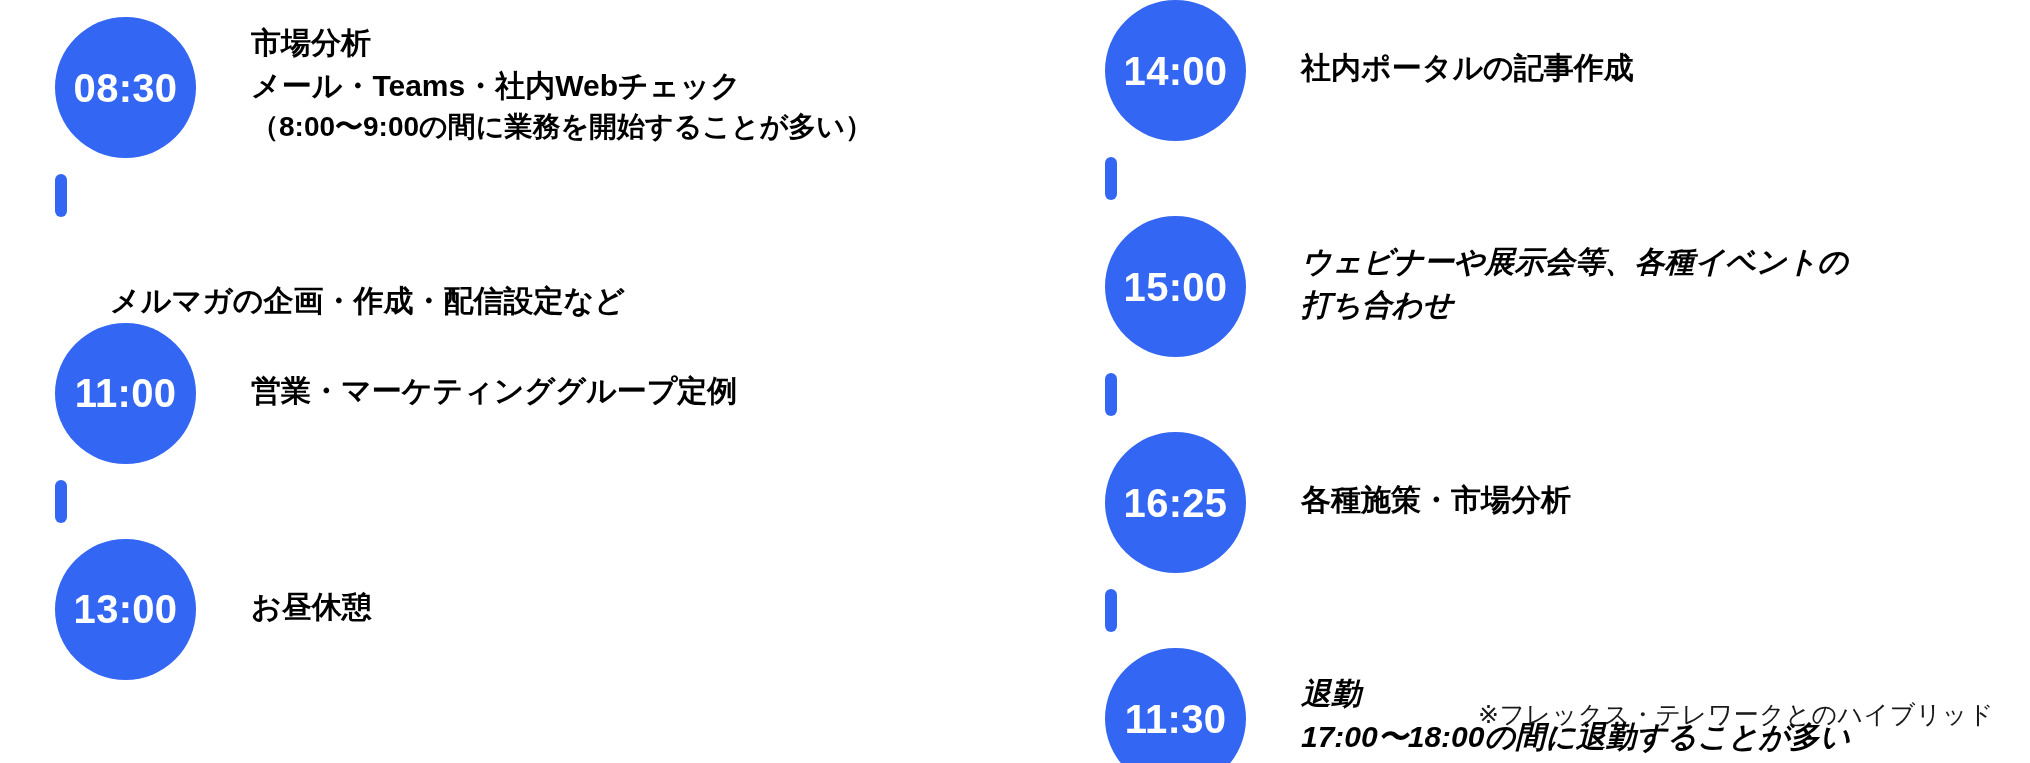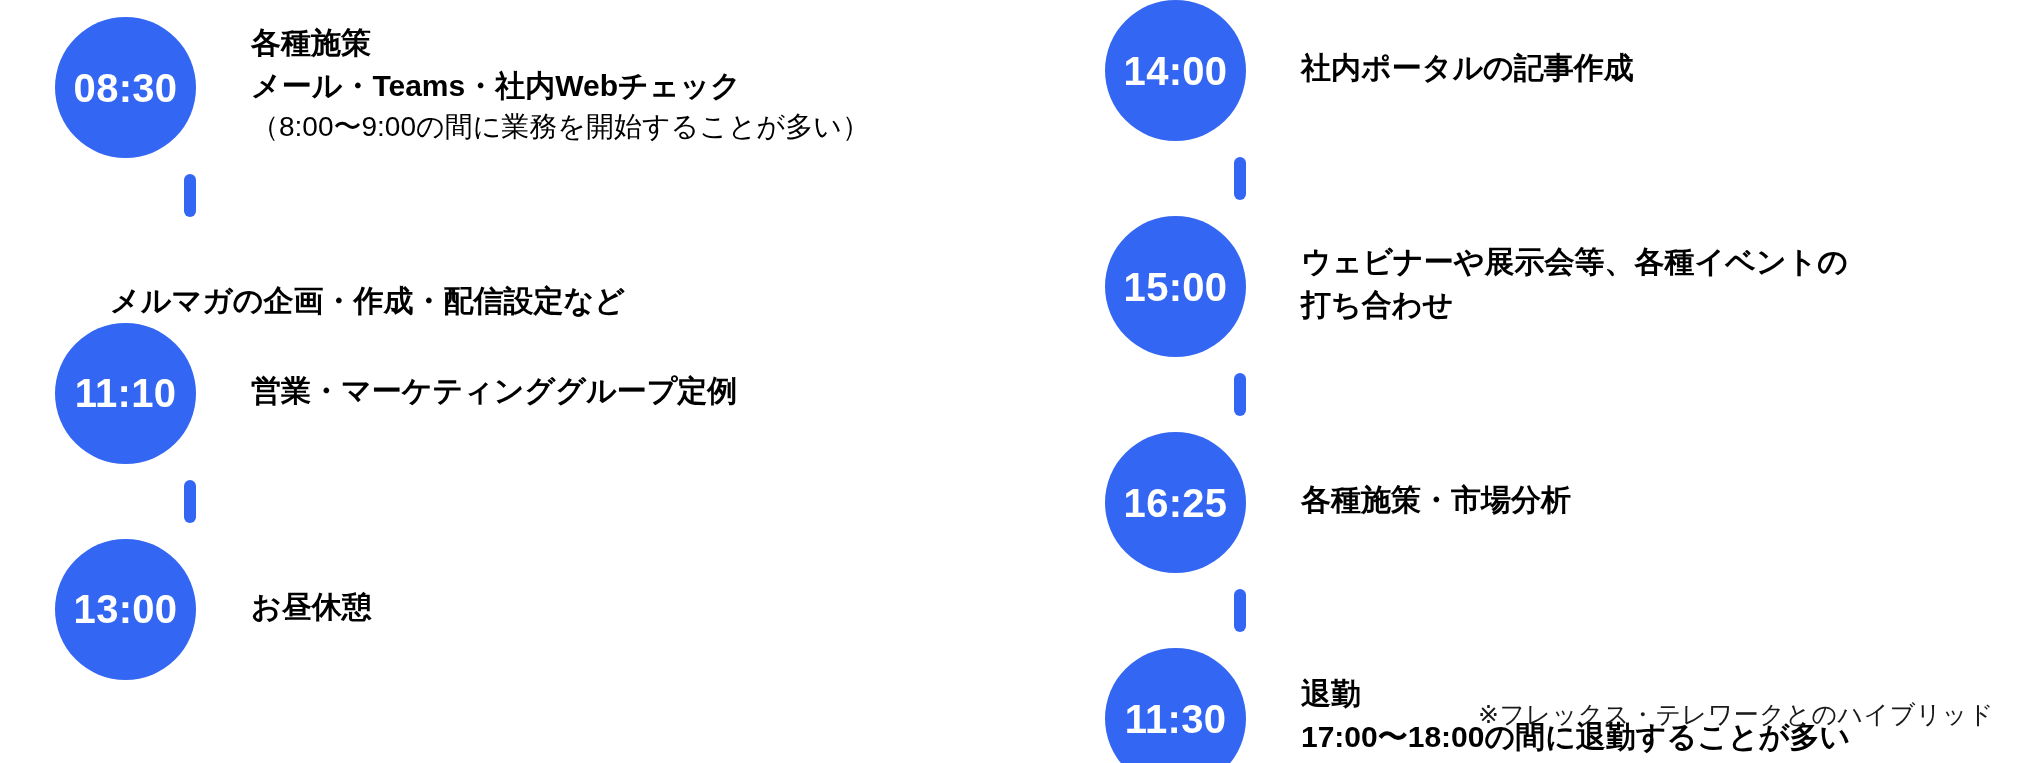"各種施策" div.tl-line { text: 各種施策 -> 市場分析 }
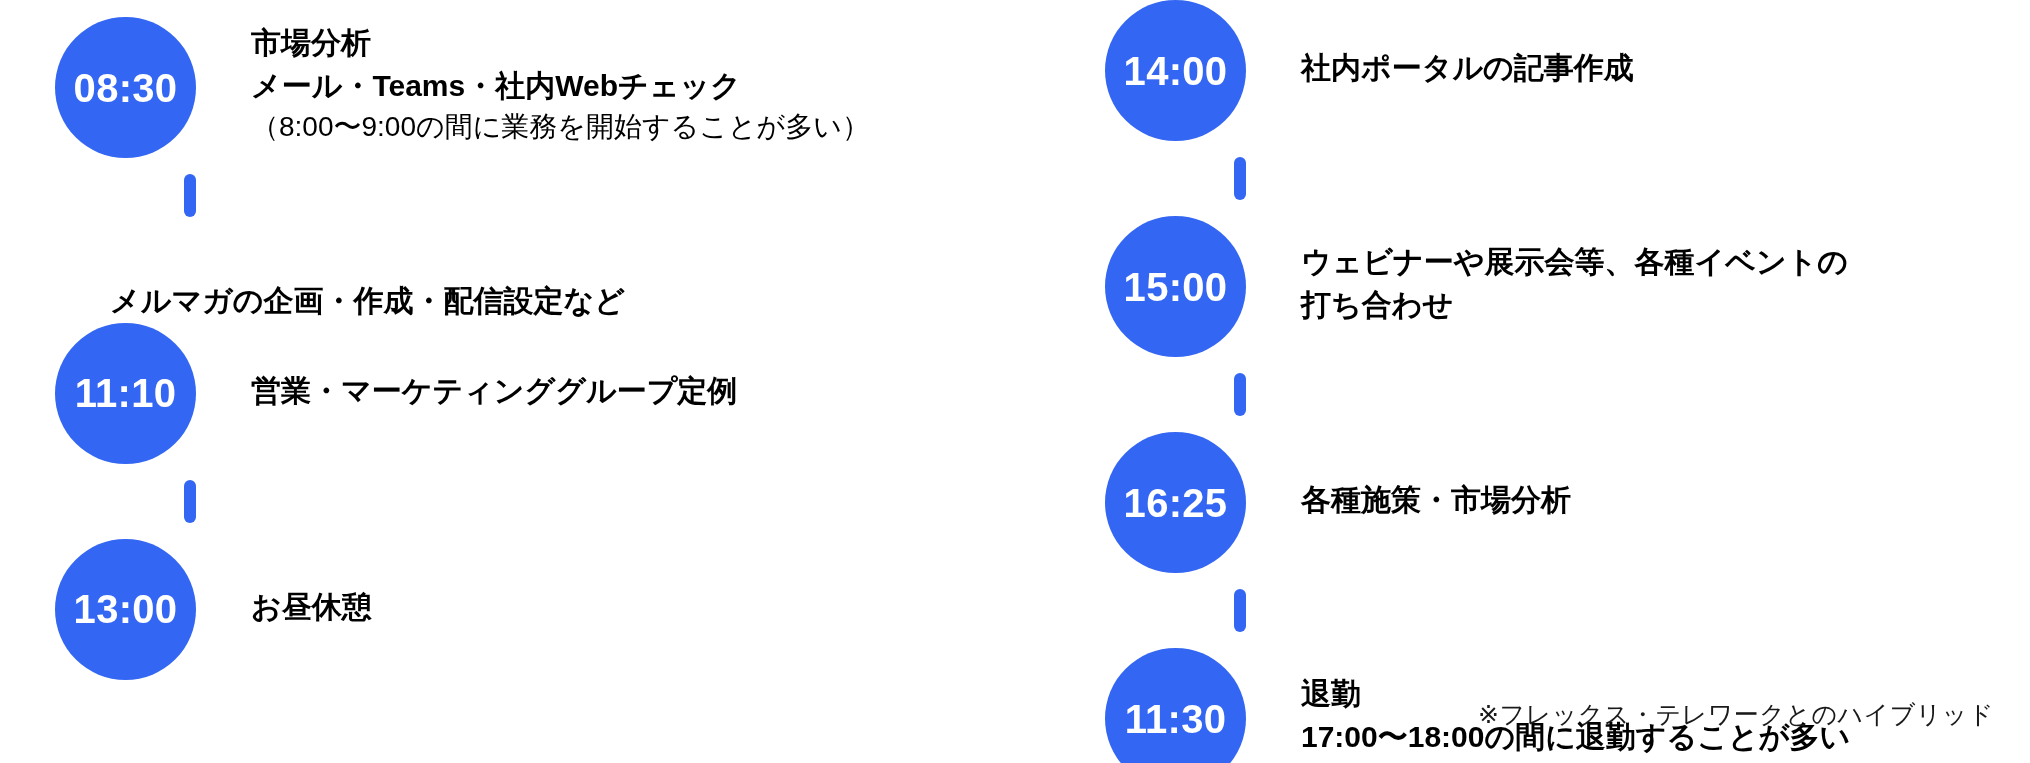"08:30" .tl-node { align-items: flex-end -> flex-start }
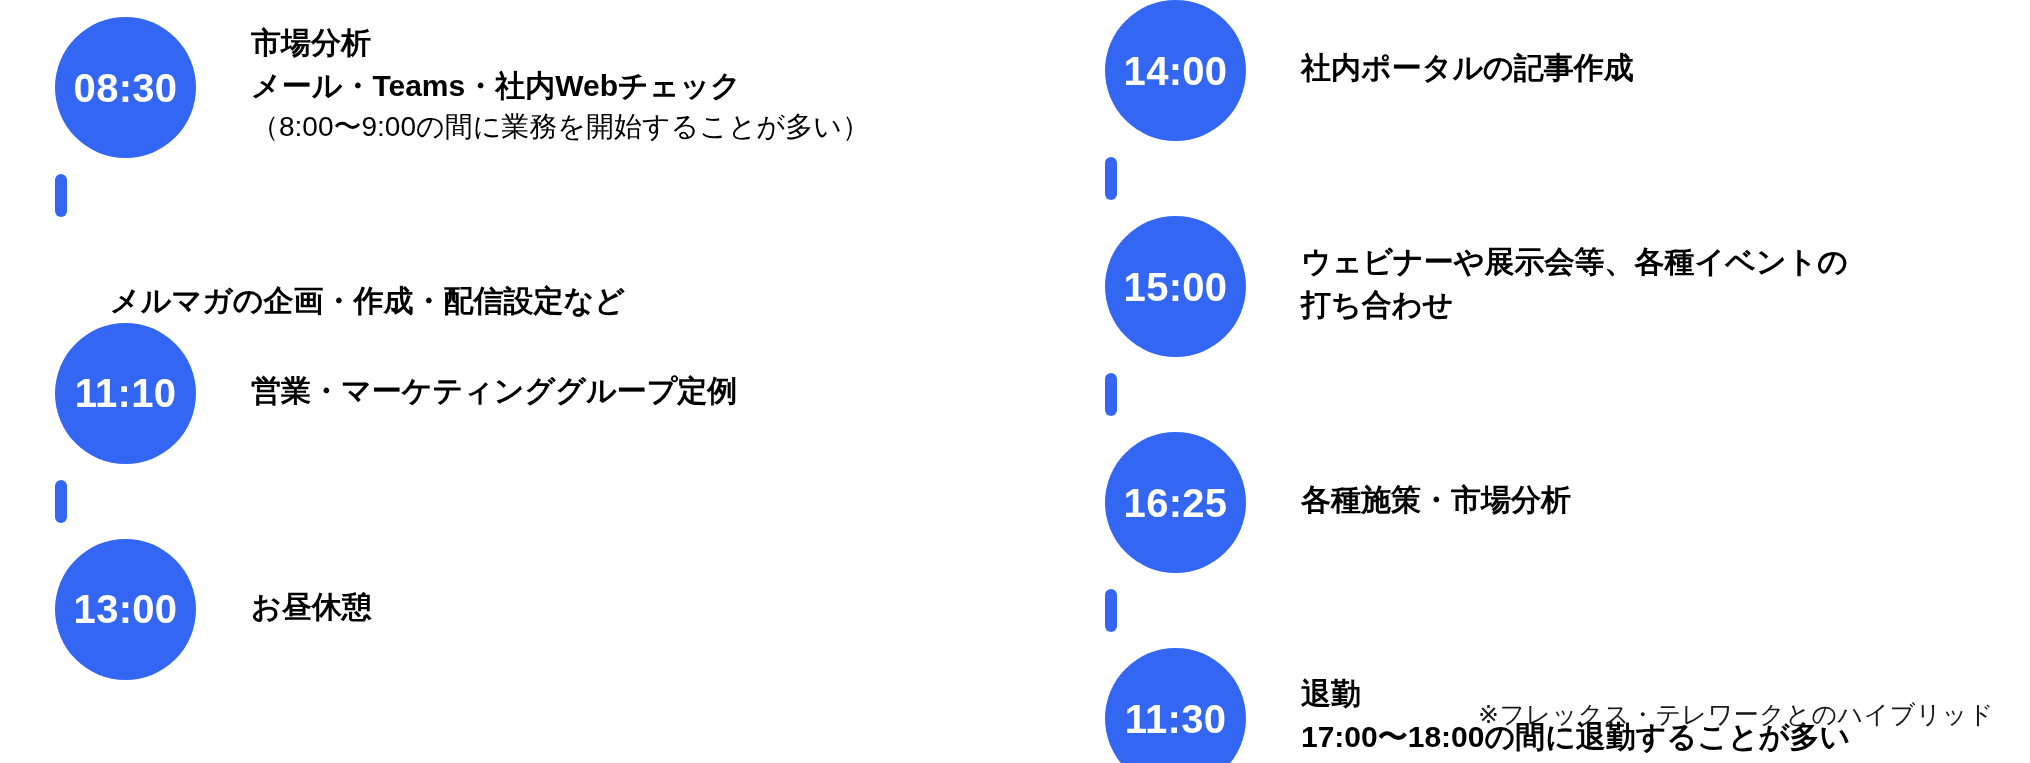"（8:00〜9:00の間に業務を開始することが多い）" .tl-line.note { font-weight: normal -> bold }
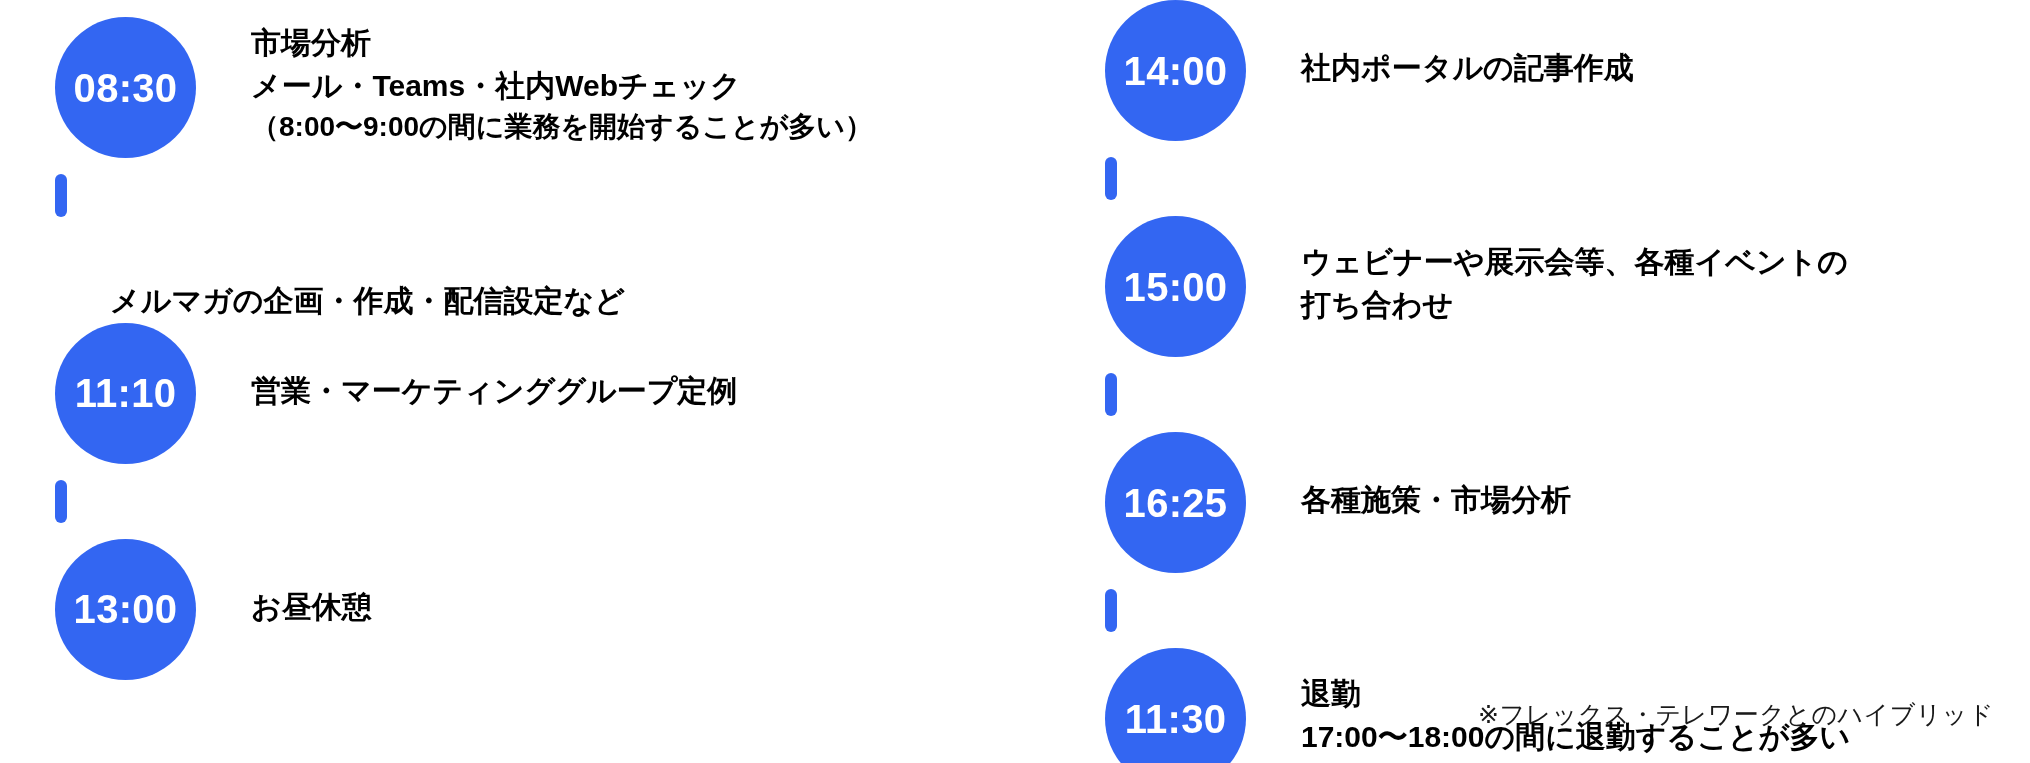"ウェビナーや展示会等、各種イベントの" .tl-body.center-2 { font-style: none -> italic }
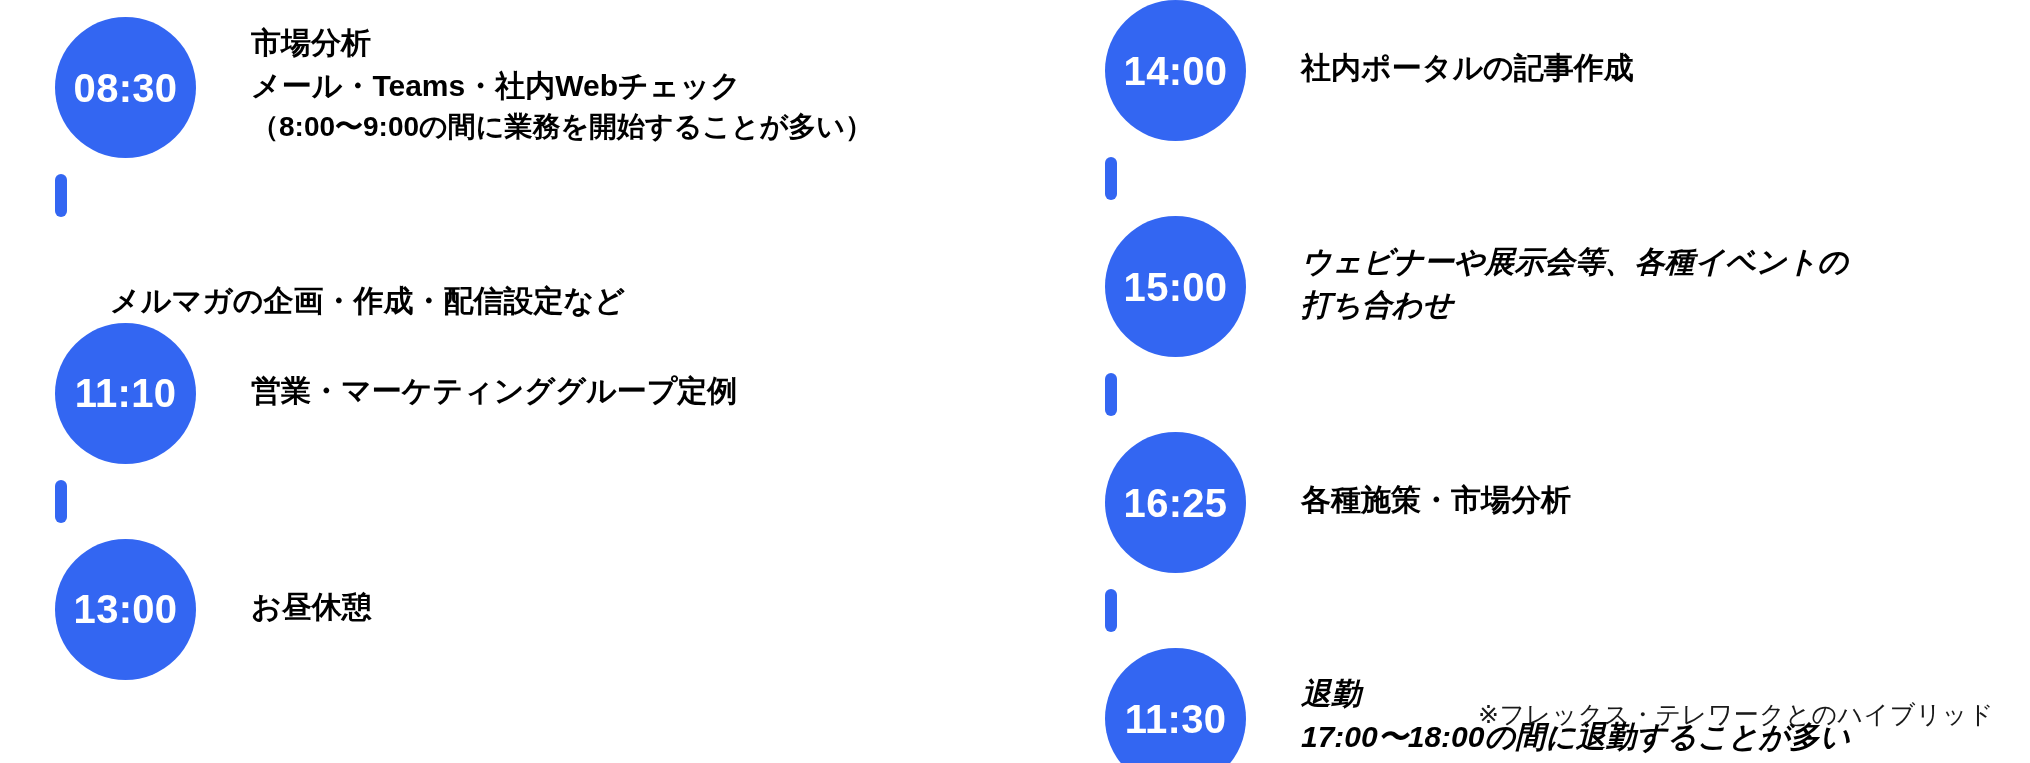"11:10" span.tl-time { text: 11:10 -> 11:00 }
